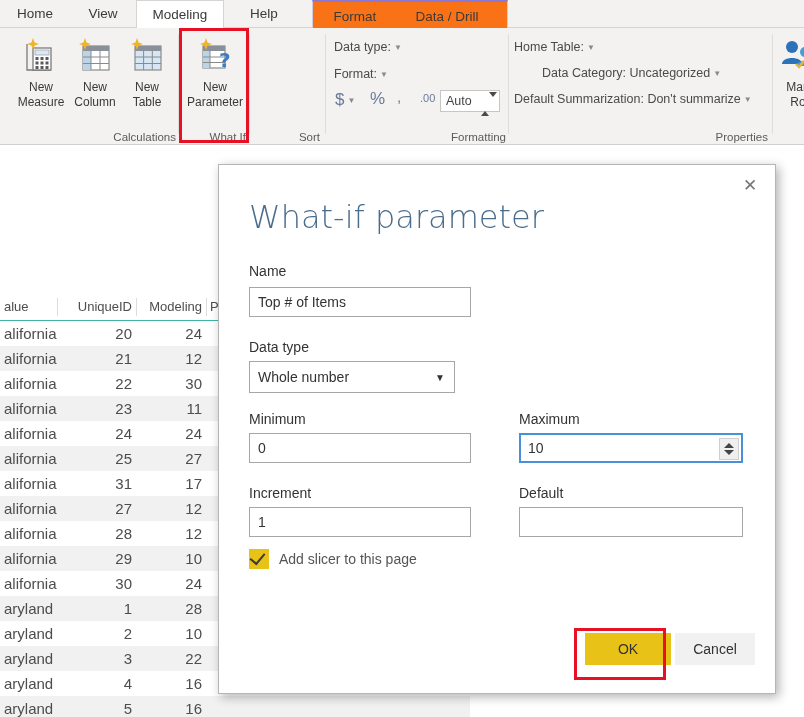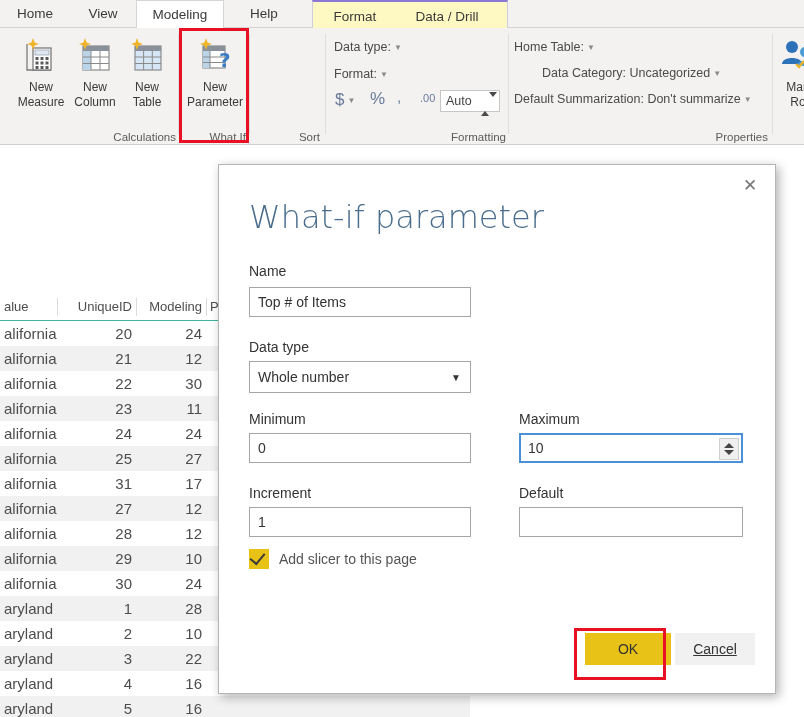"Format" .ctx-group { background: #fef9c3 -> #f97316 }
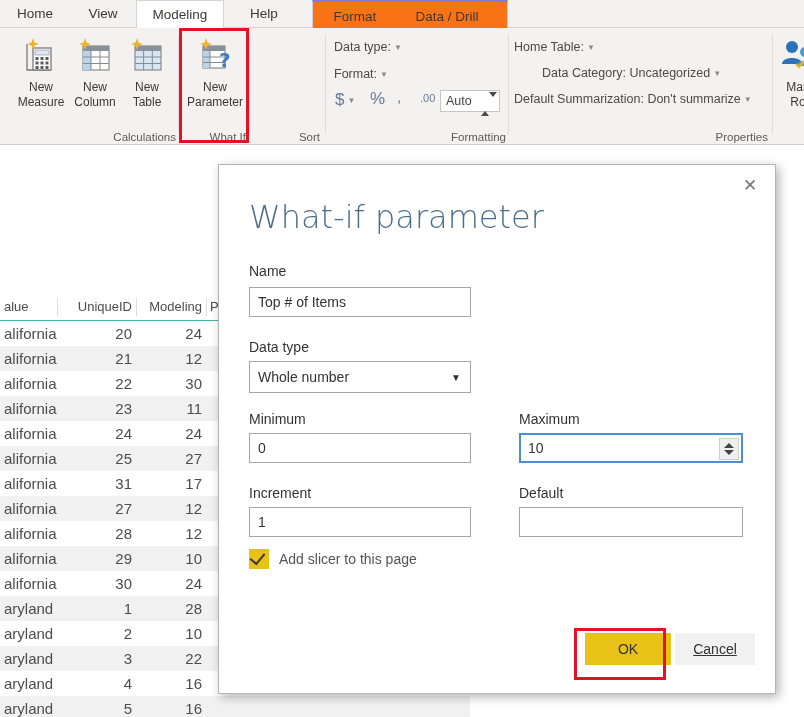"Whole number" div.fselect { width: 222px -> 206px }
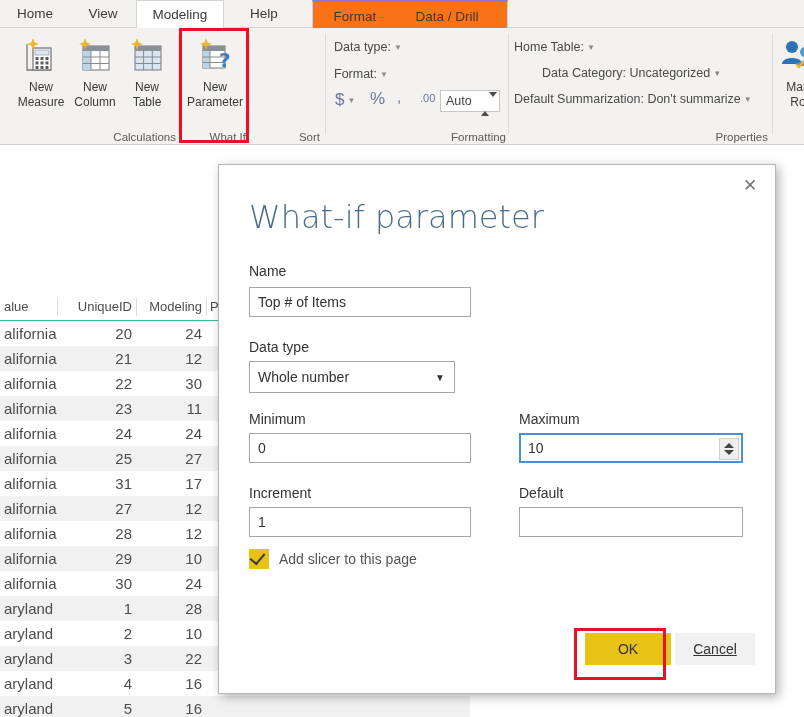"Cancel" .btn-cancel { text-decoration: underline -> none }
